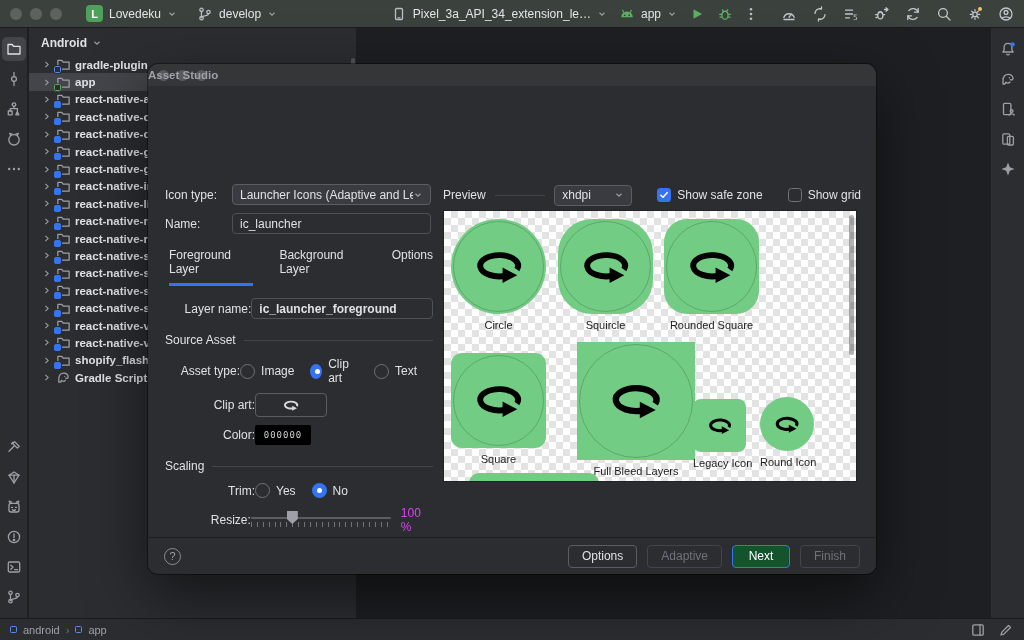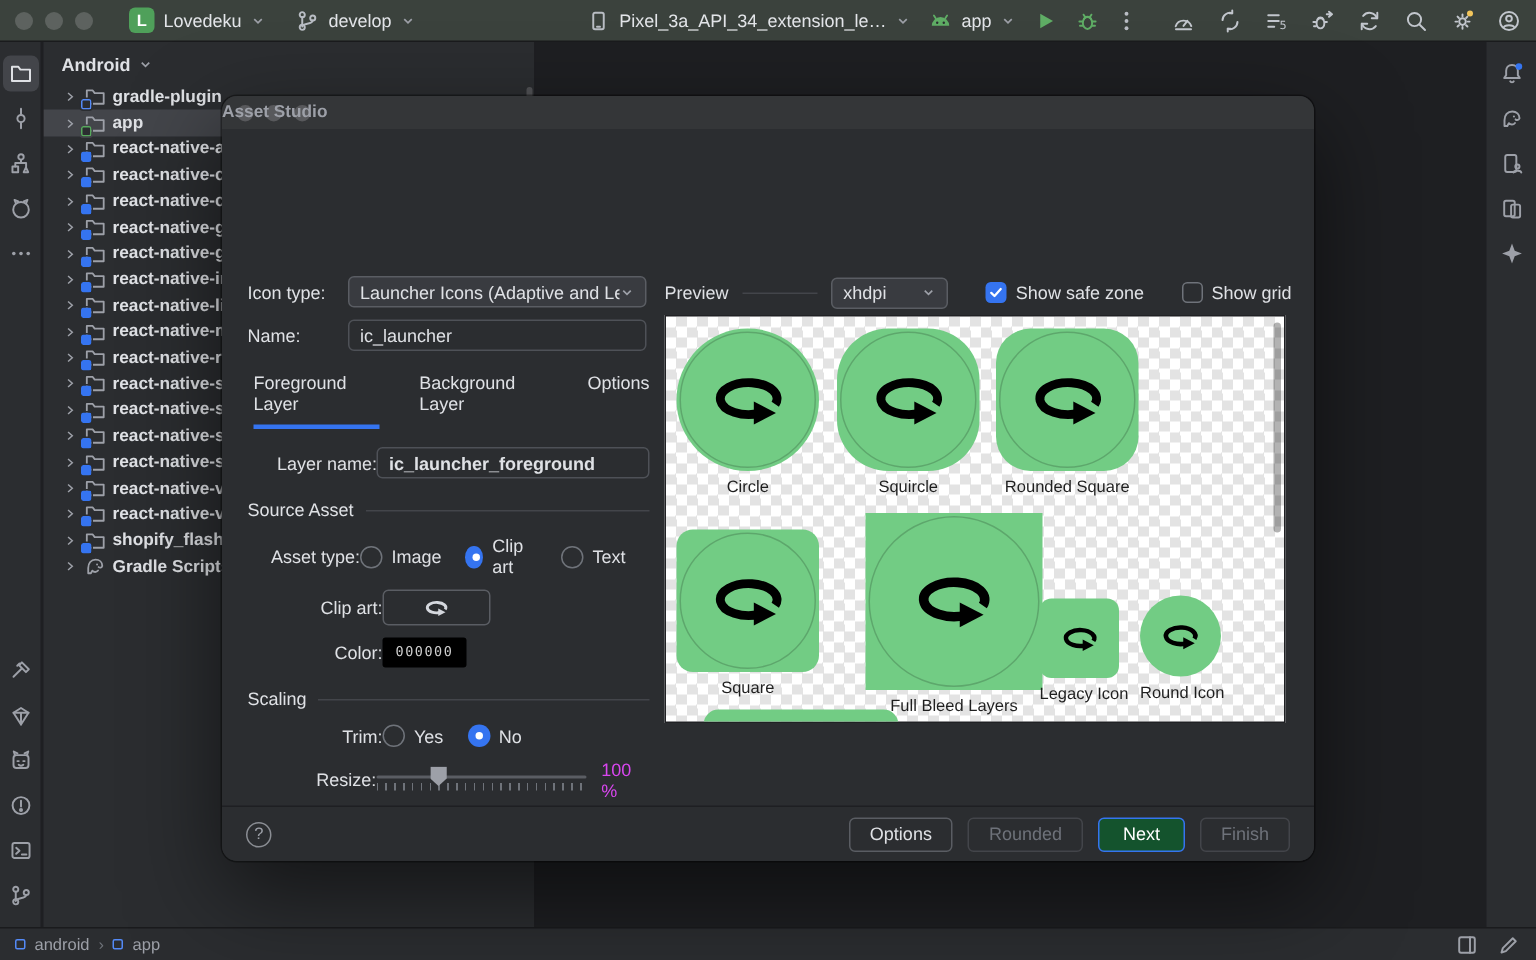"Rounded" button.btn { text: Rounded -> Adaptive }
